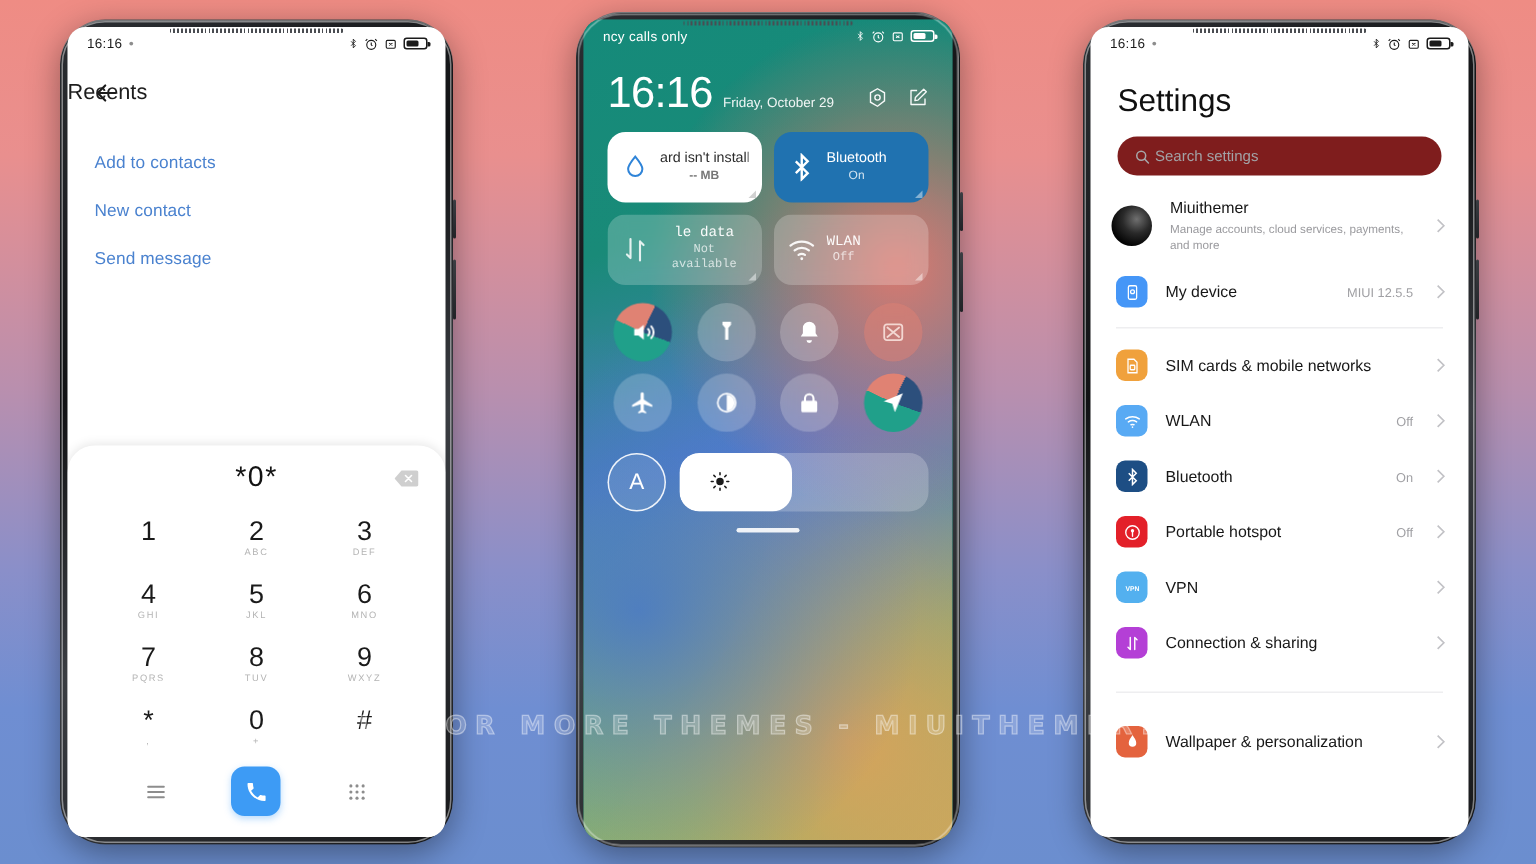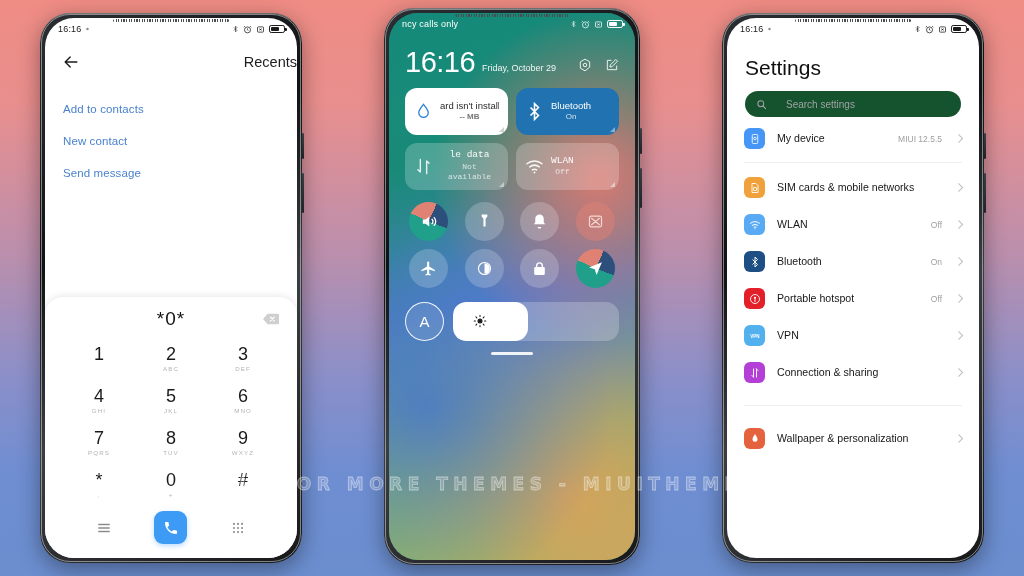"16:16" .screen { border-radius: 29px -> 12px }
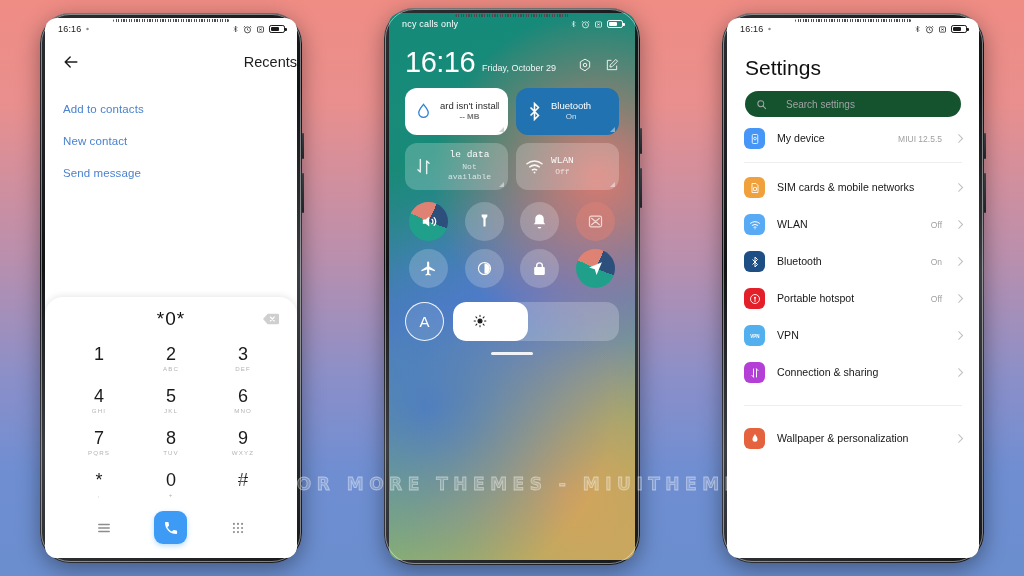"Recents" .recents-title { text-align: right -> left }
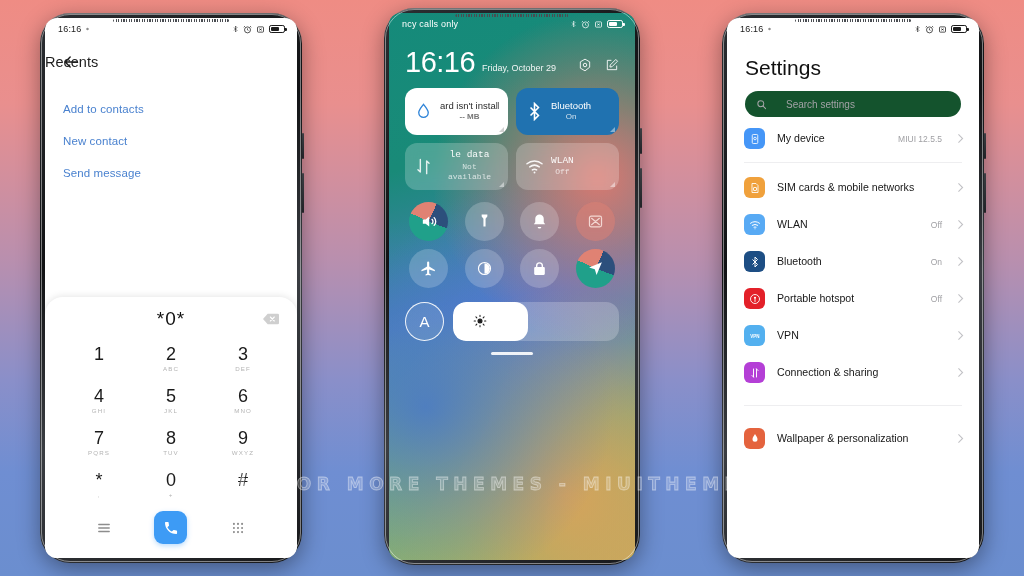"Search settings" .searchbar { background: #14532d -> #7f1d1d; gap: 19px -> 3px }
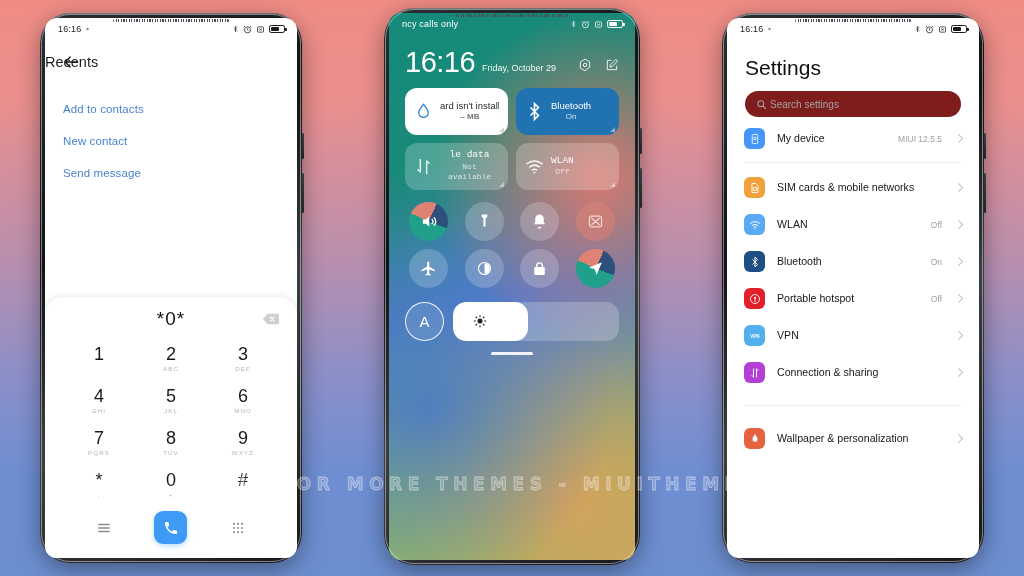"Miuithemer" div.set-row { html: none -> <div> <div></div> <div> <div>Miuithemer</div> <div>Manage accounts, cloud services, payments, and more</div> </div> <svg> <path></path> </svg> </div> }
